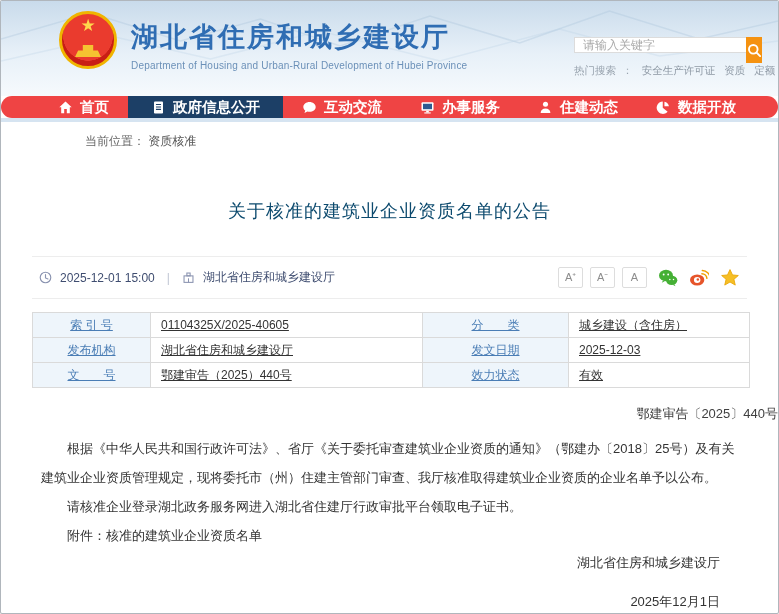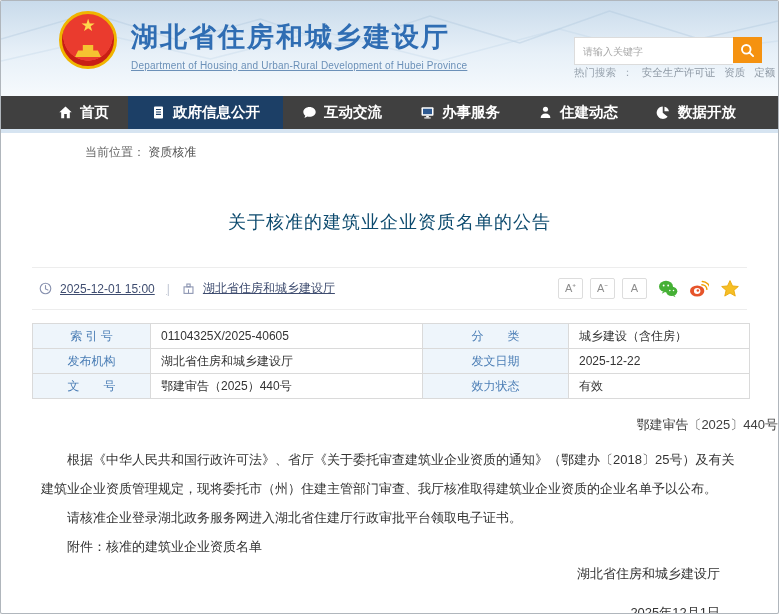"请输入关键字" .search-input { font-size: 10px -> 12px; height: 28px -> 16px }
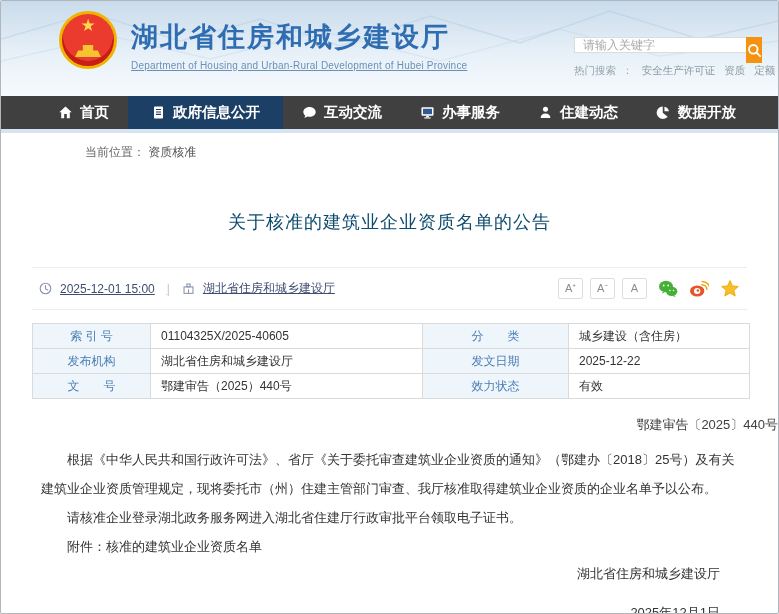"Department of Housing and Urban-Rural" .site-subtitle { text-decoration: underline -> none }
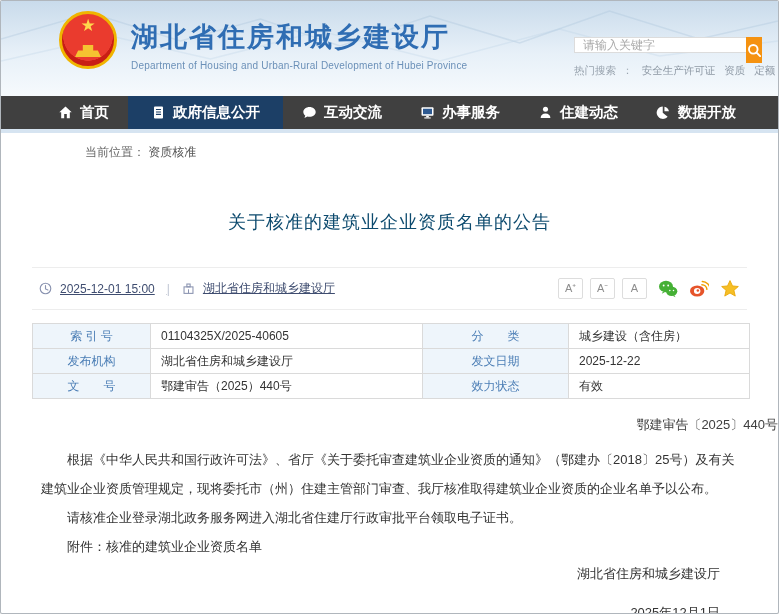"首页" .nav { background: #404040 -> #ef4444; border-radius: none -> 12px; height: 33px -> 22px }
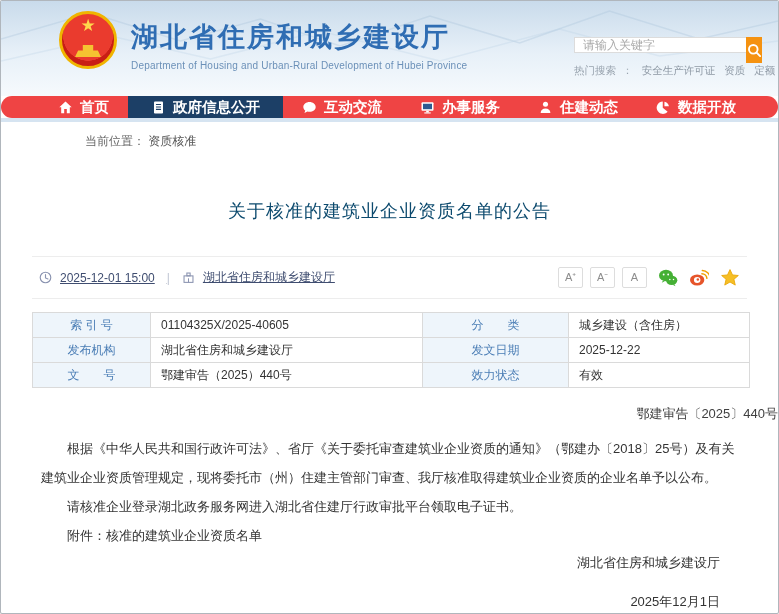"2025-12-01 15:00" .meta-left { text-decoration: underline -> none }
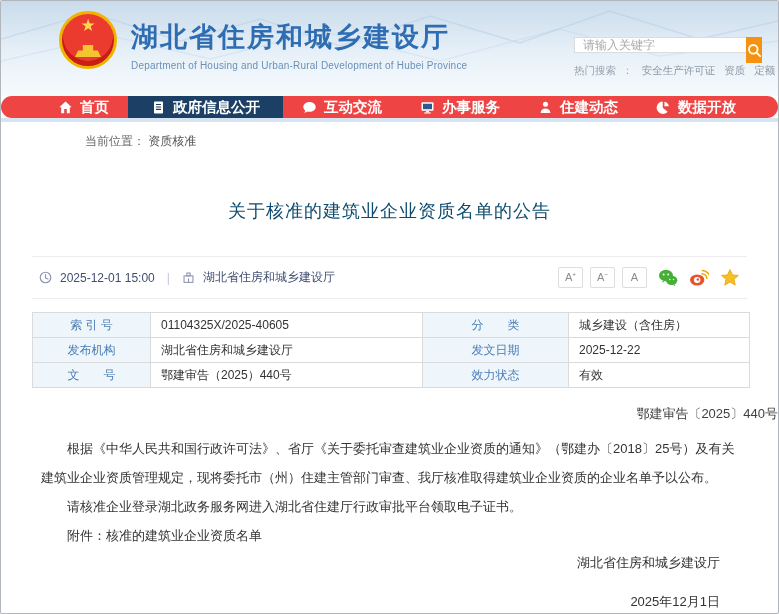"索 引 号" .info-table td { text-decoration: none -> underline }
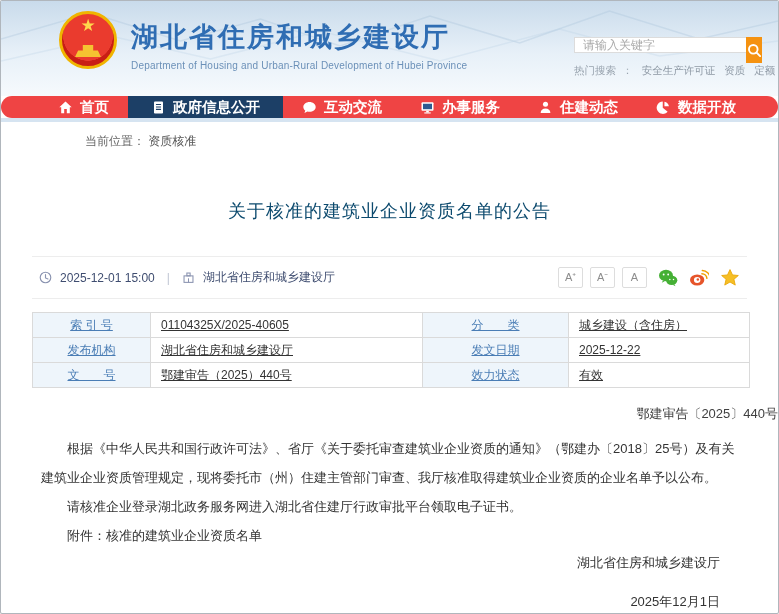"2025-12-22" td.val { text: 2025-12-22 -> 2025-12-03 }
